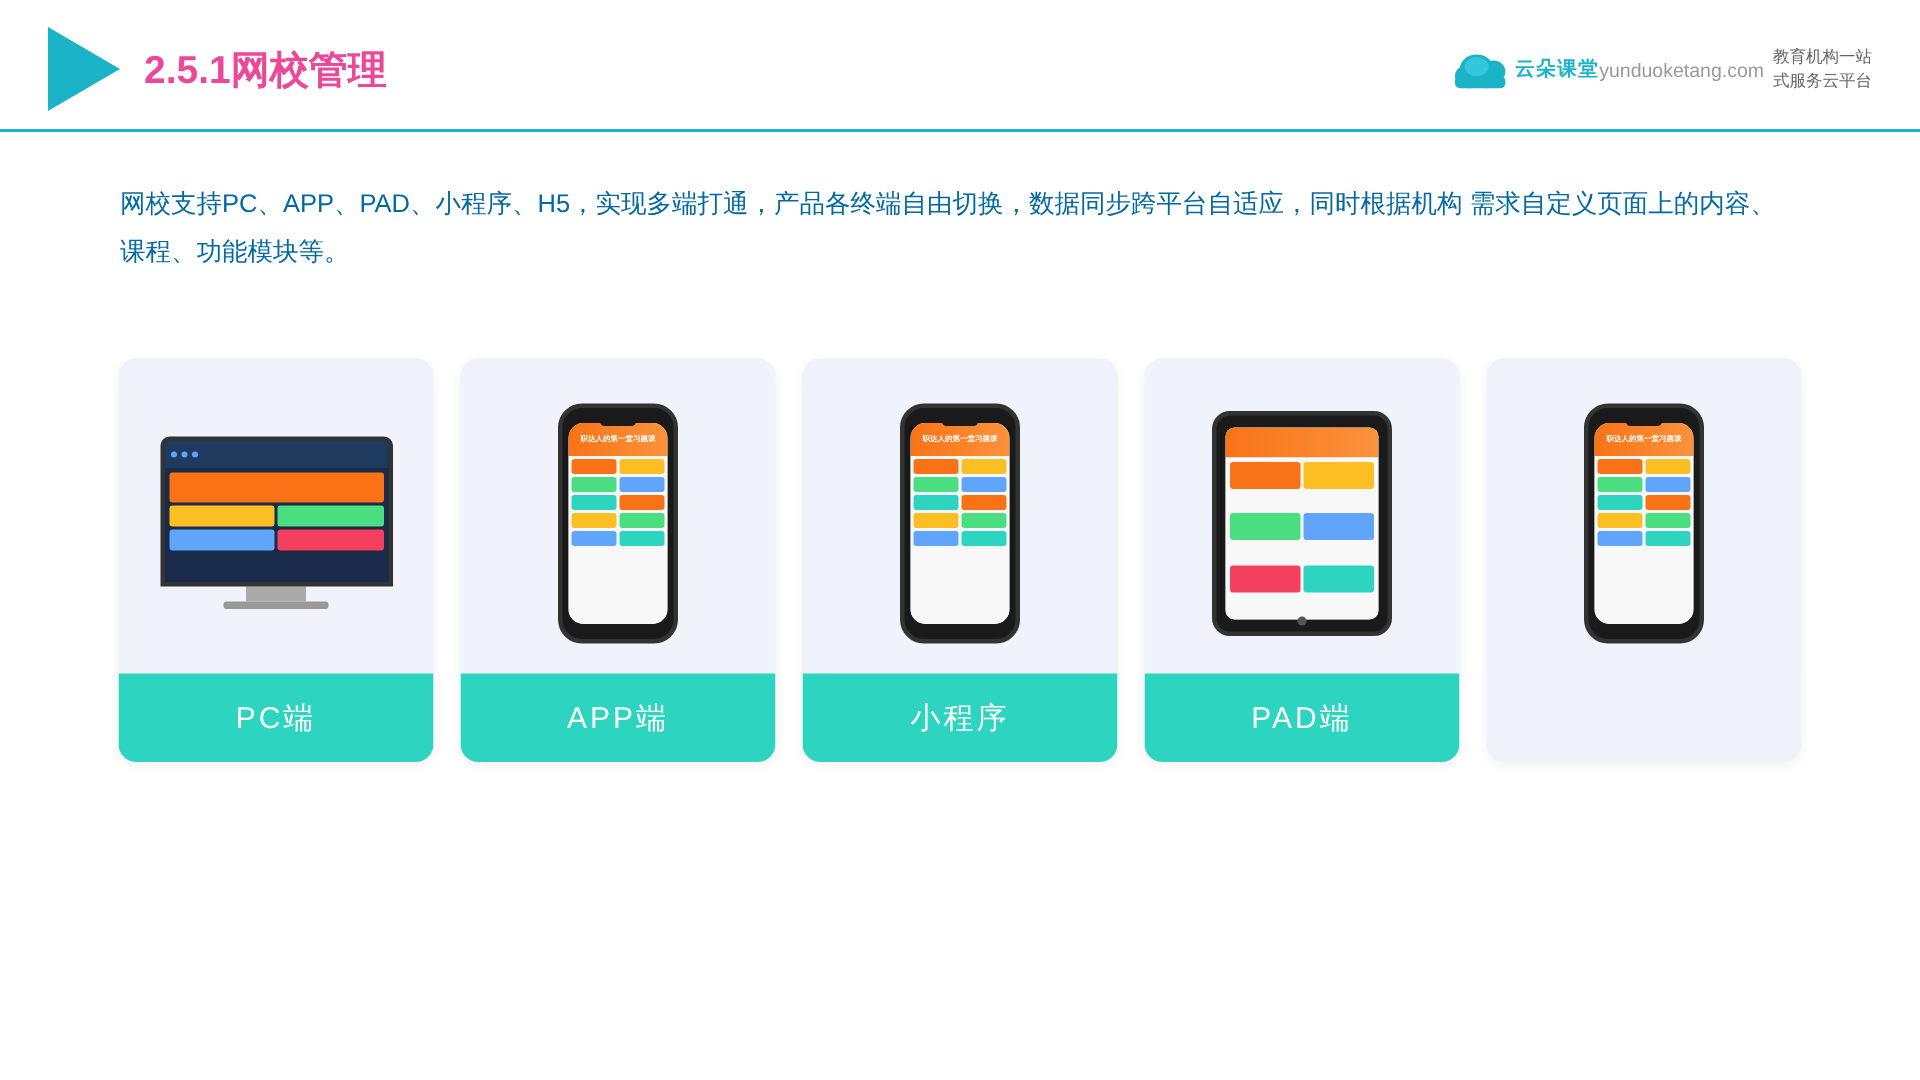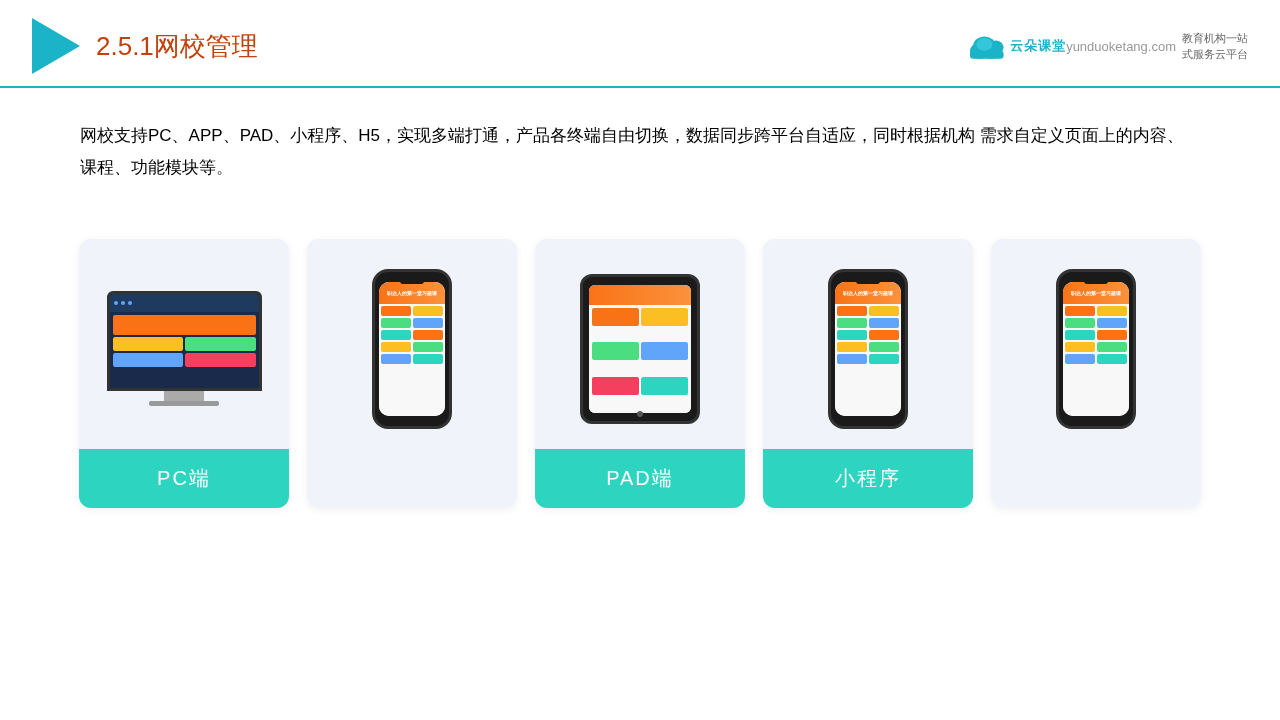"2.5.1网校管理" .page-title { color: #c2410c -> #ec4899; font-weight: normal -> bold }
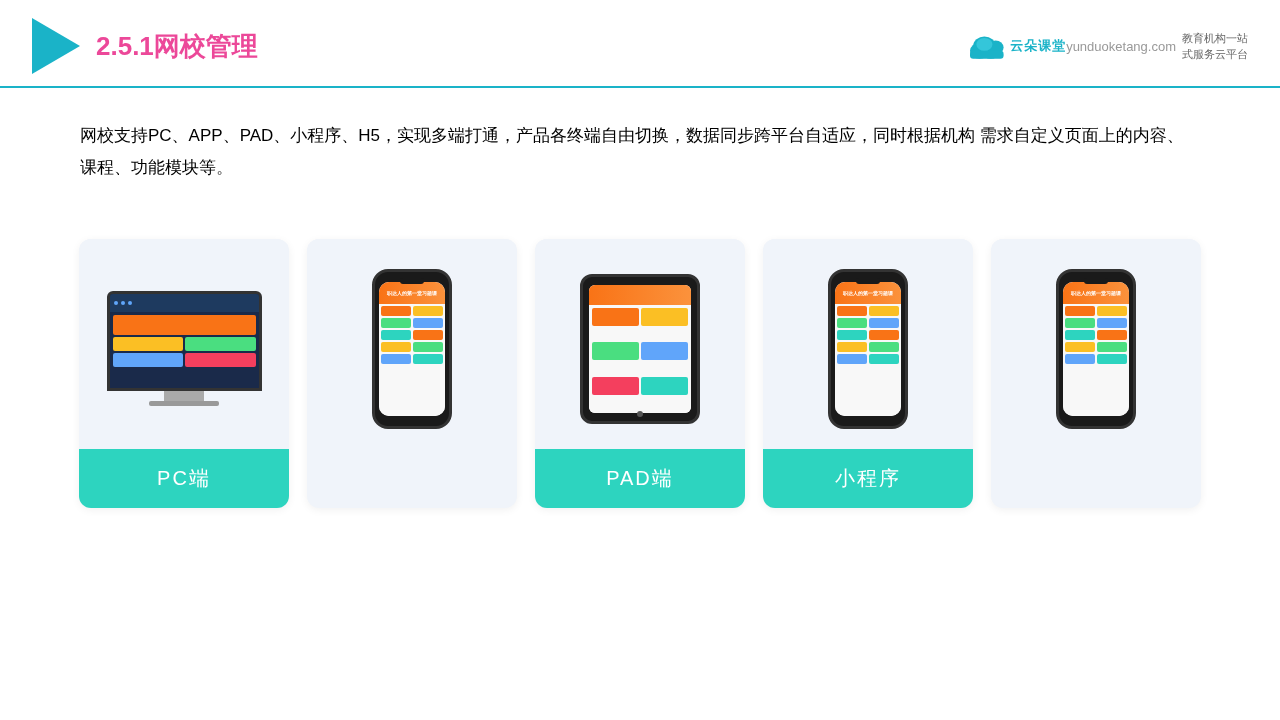"网校支持PC、APP、PAD、小程序、H5，实现多端打通，产品各终端自由切换，数" .description { color: #000000 -> #0369a1 }
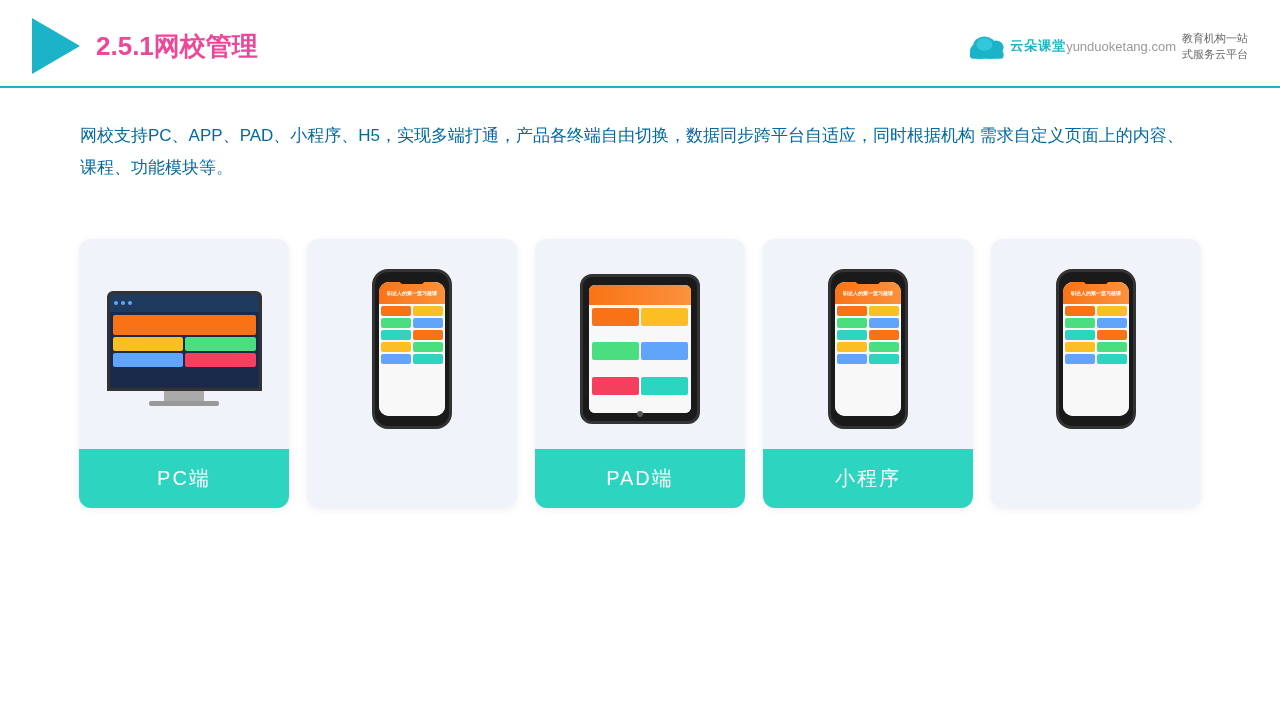"APP端" div.card-label { html: none -> <div> <span>APP端</span> </div> }
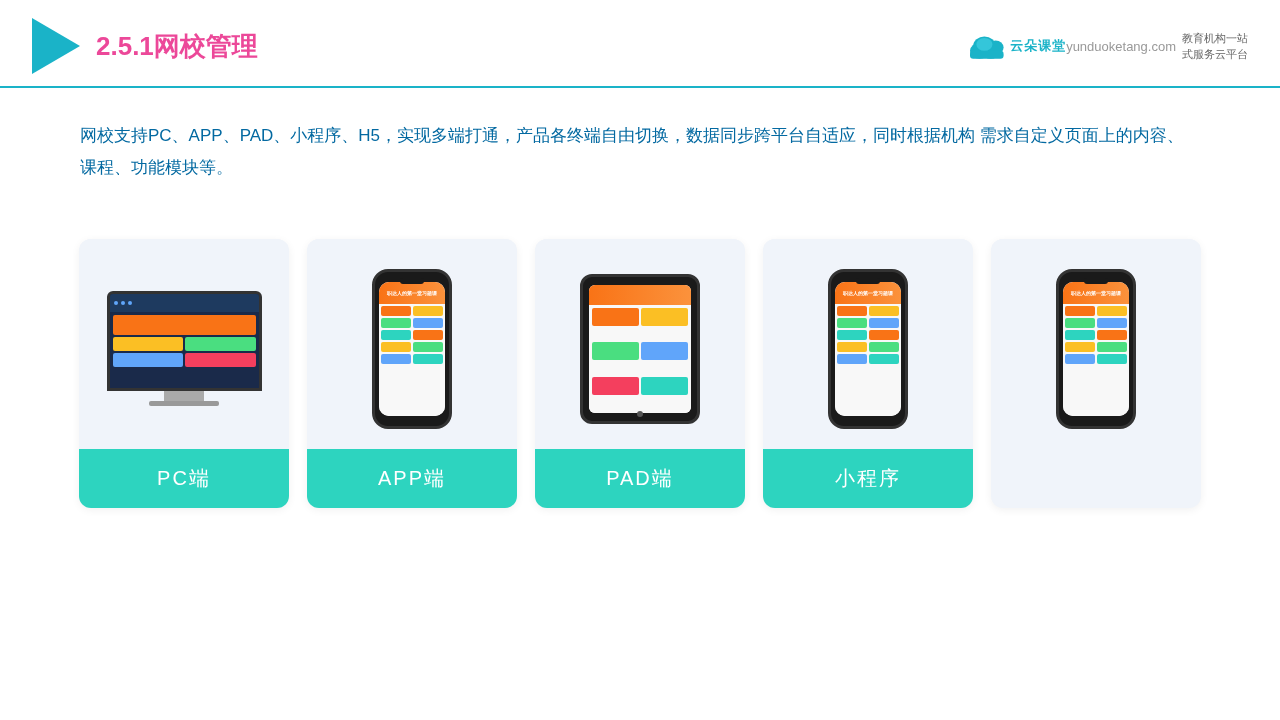"PAD端" div.card { order: before "小程序" -> after "小程序" }
